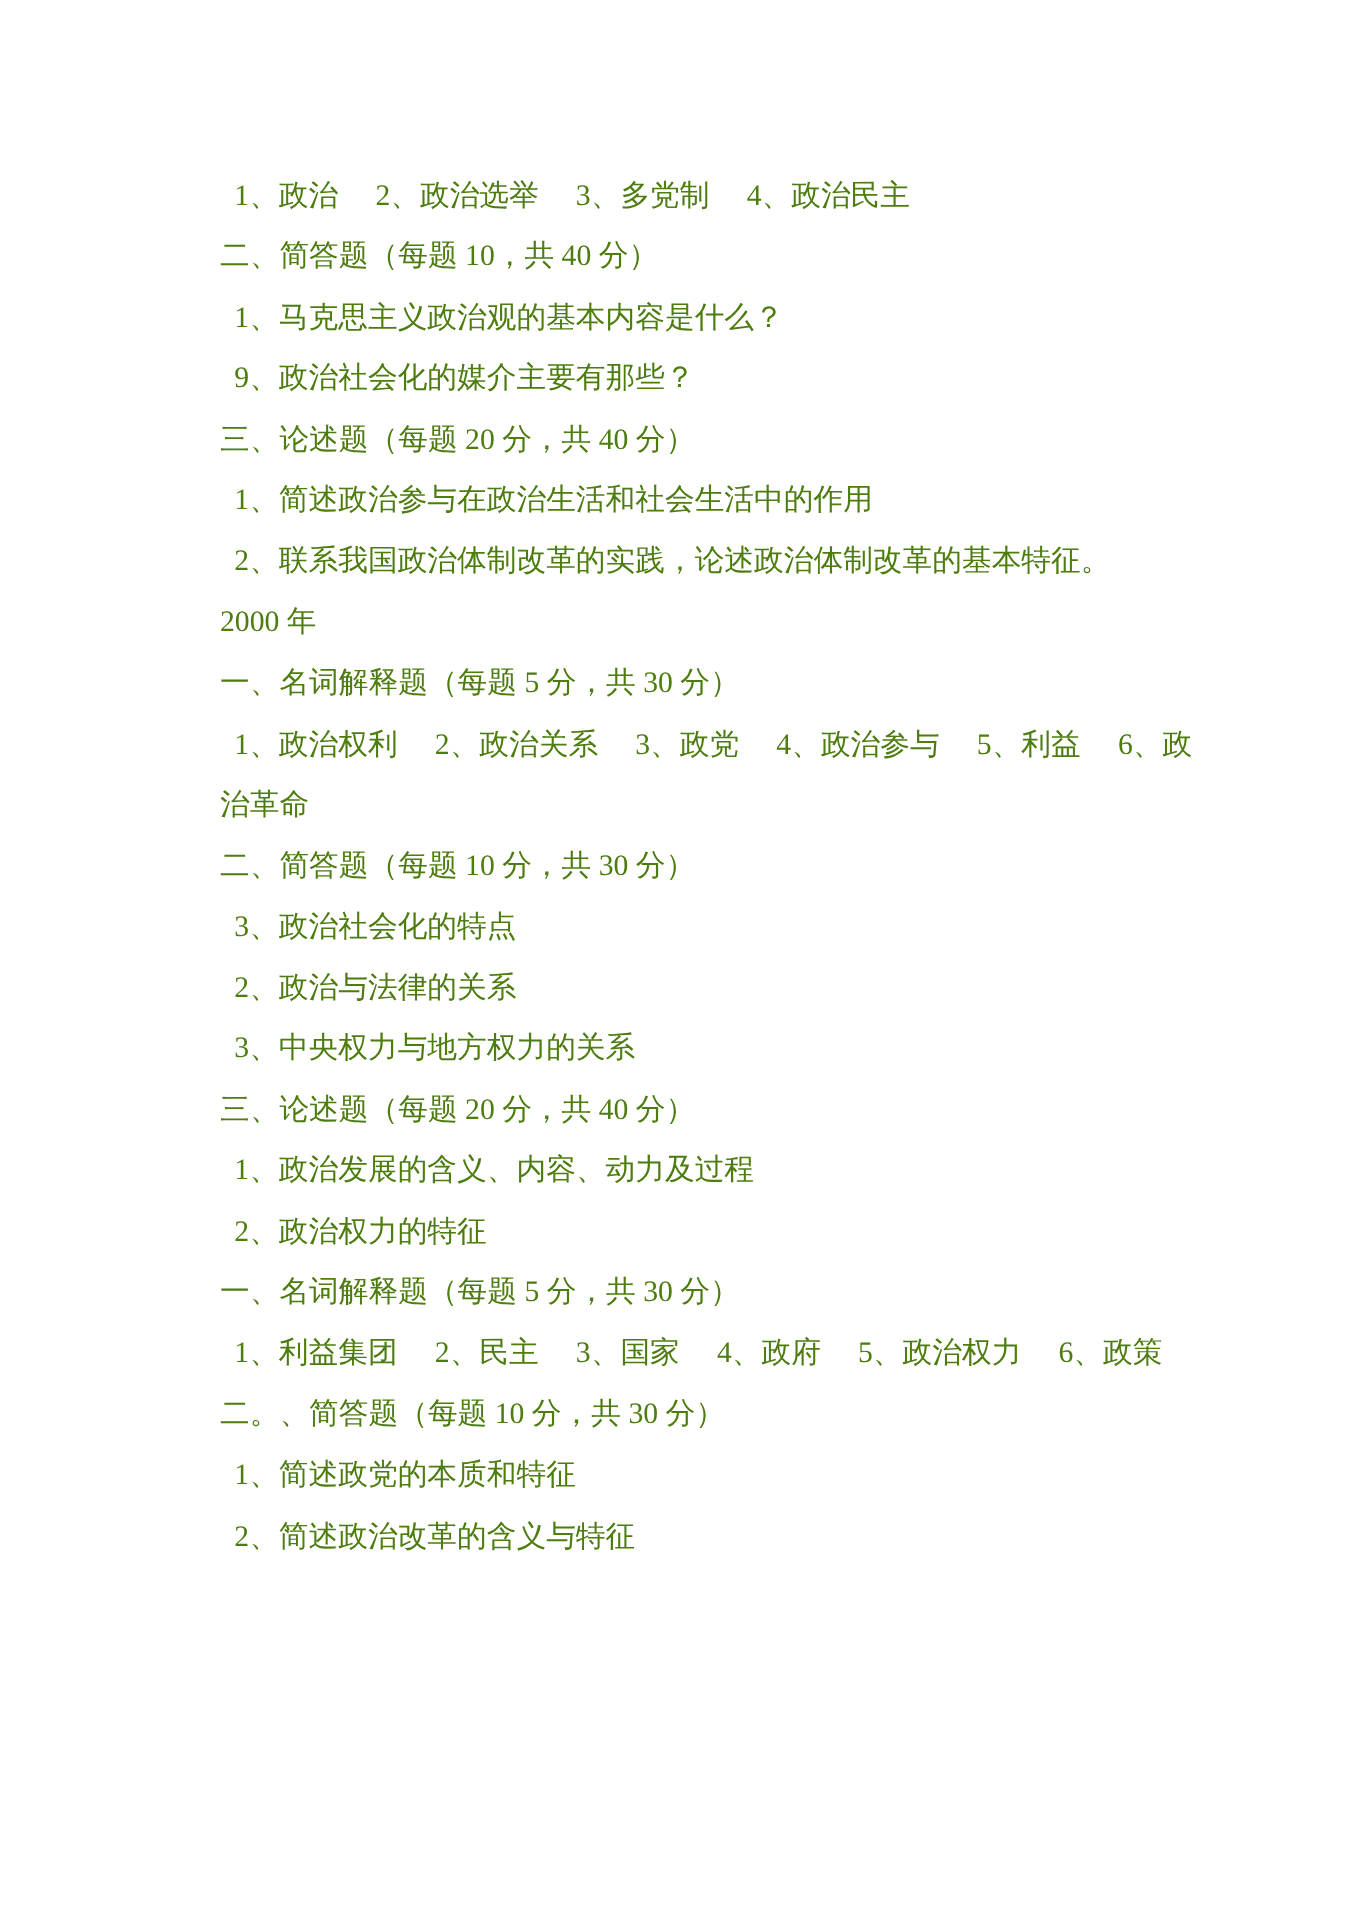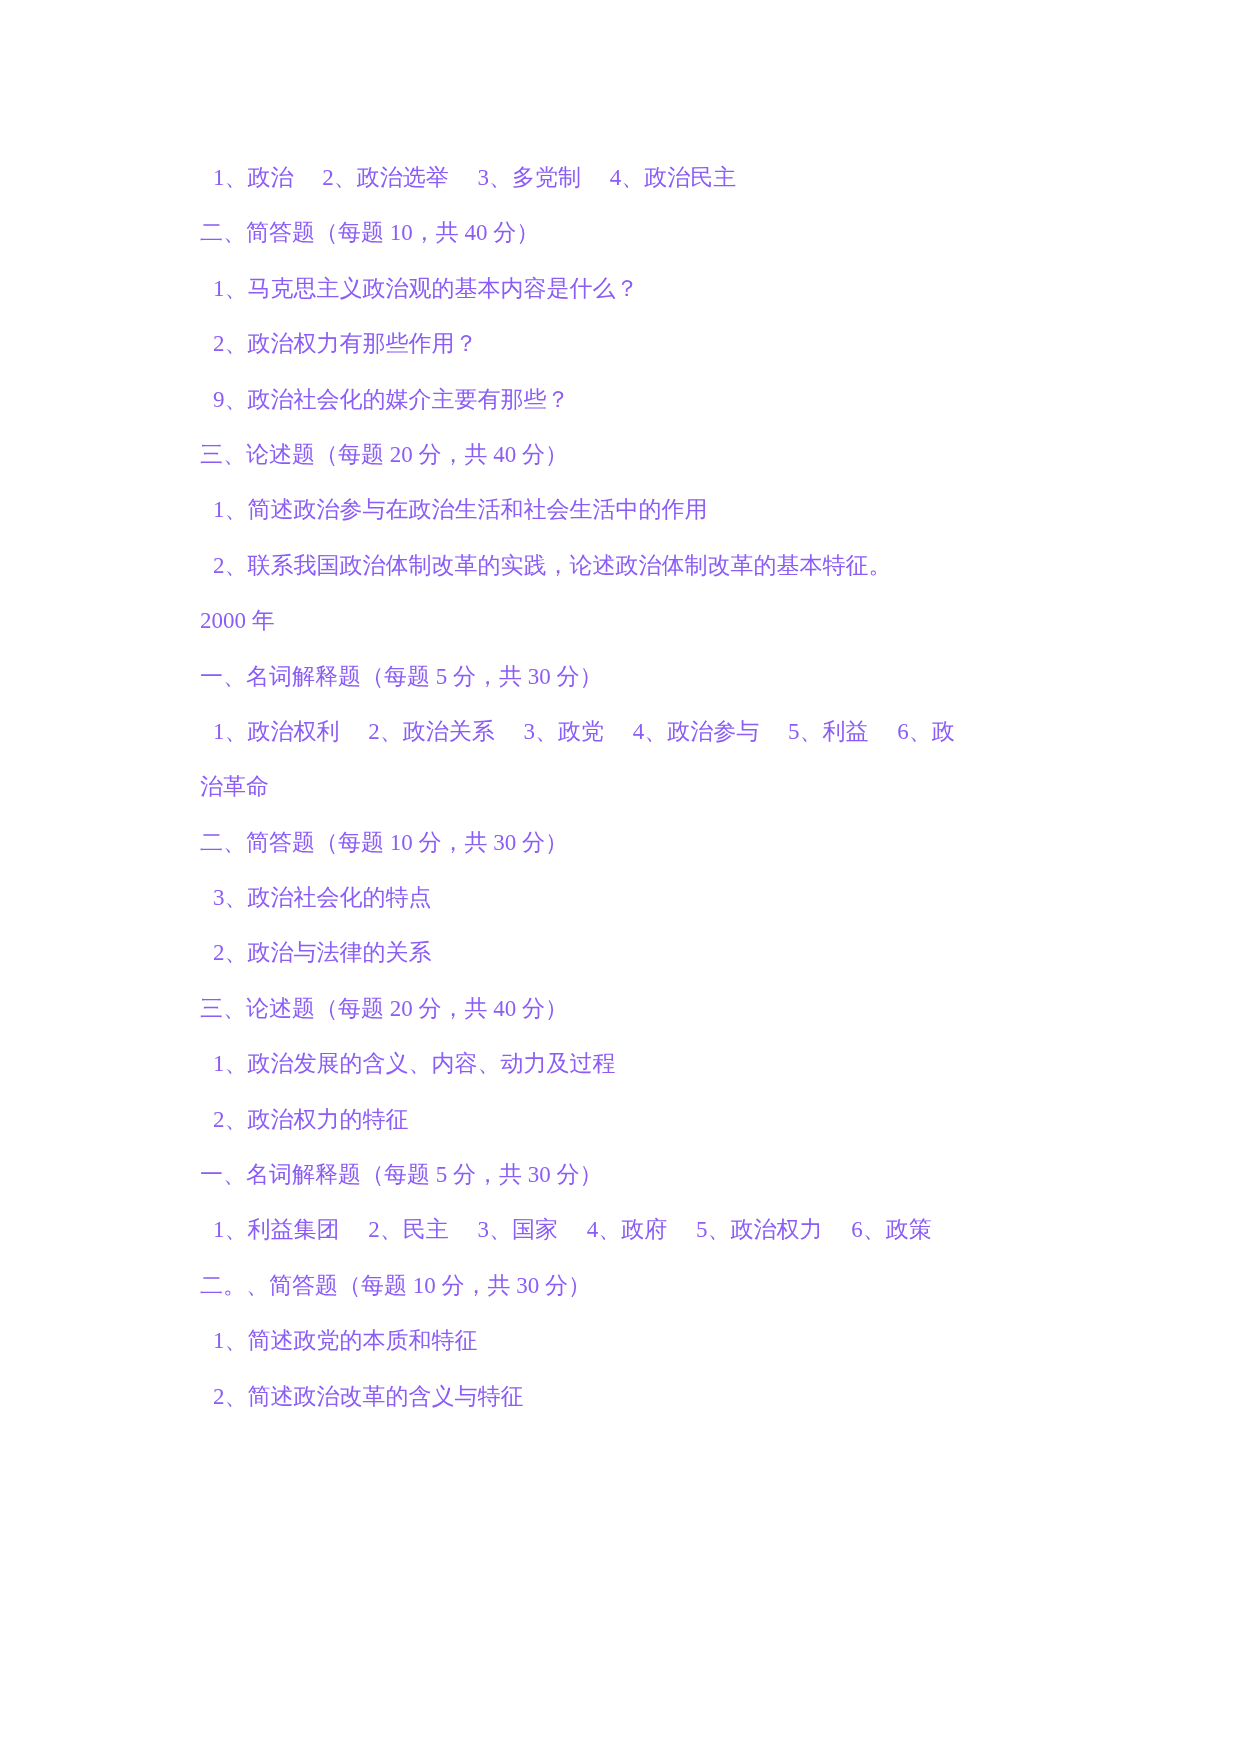"1、政治 2、政治选举 3、多党制 4、政治民主" .doc { color: #8b5cf6 -> #4d7c0f; font-size: 23px -> 27px }
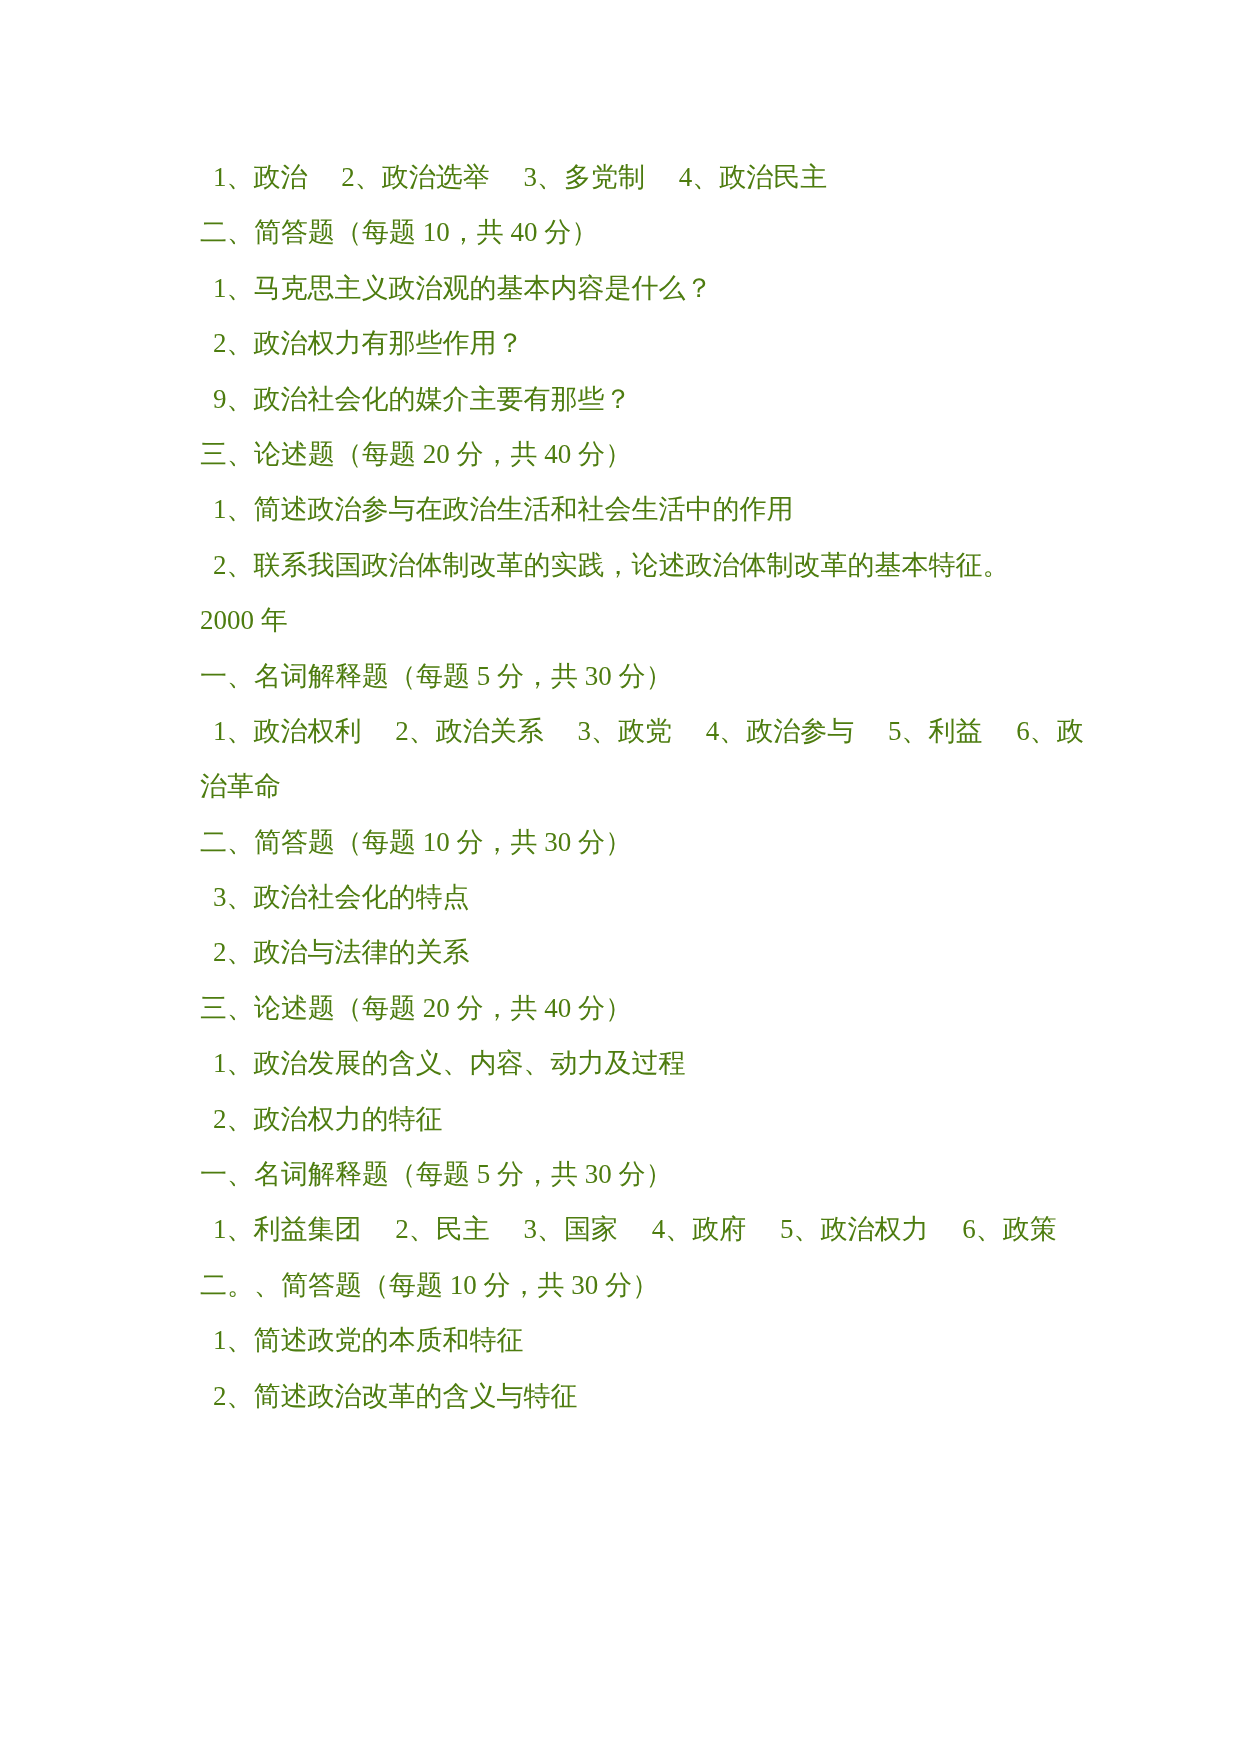"2、政治权力有那些作用？" div.line { html: <div>2、政治权力有那些作用？</div> -> none }
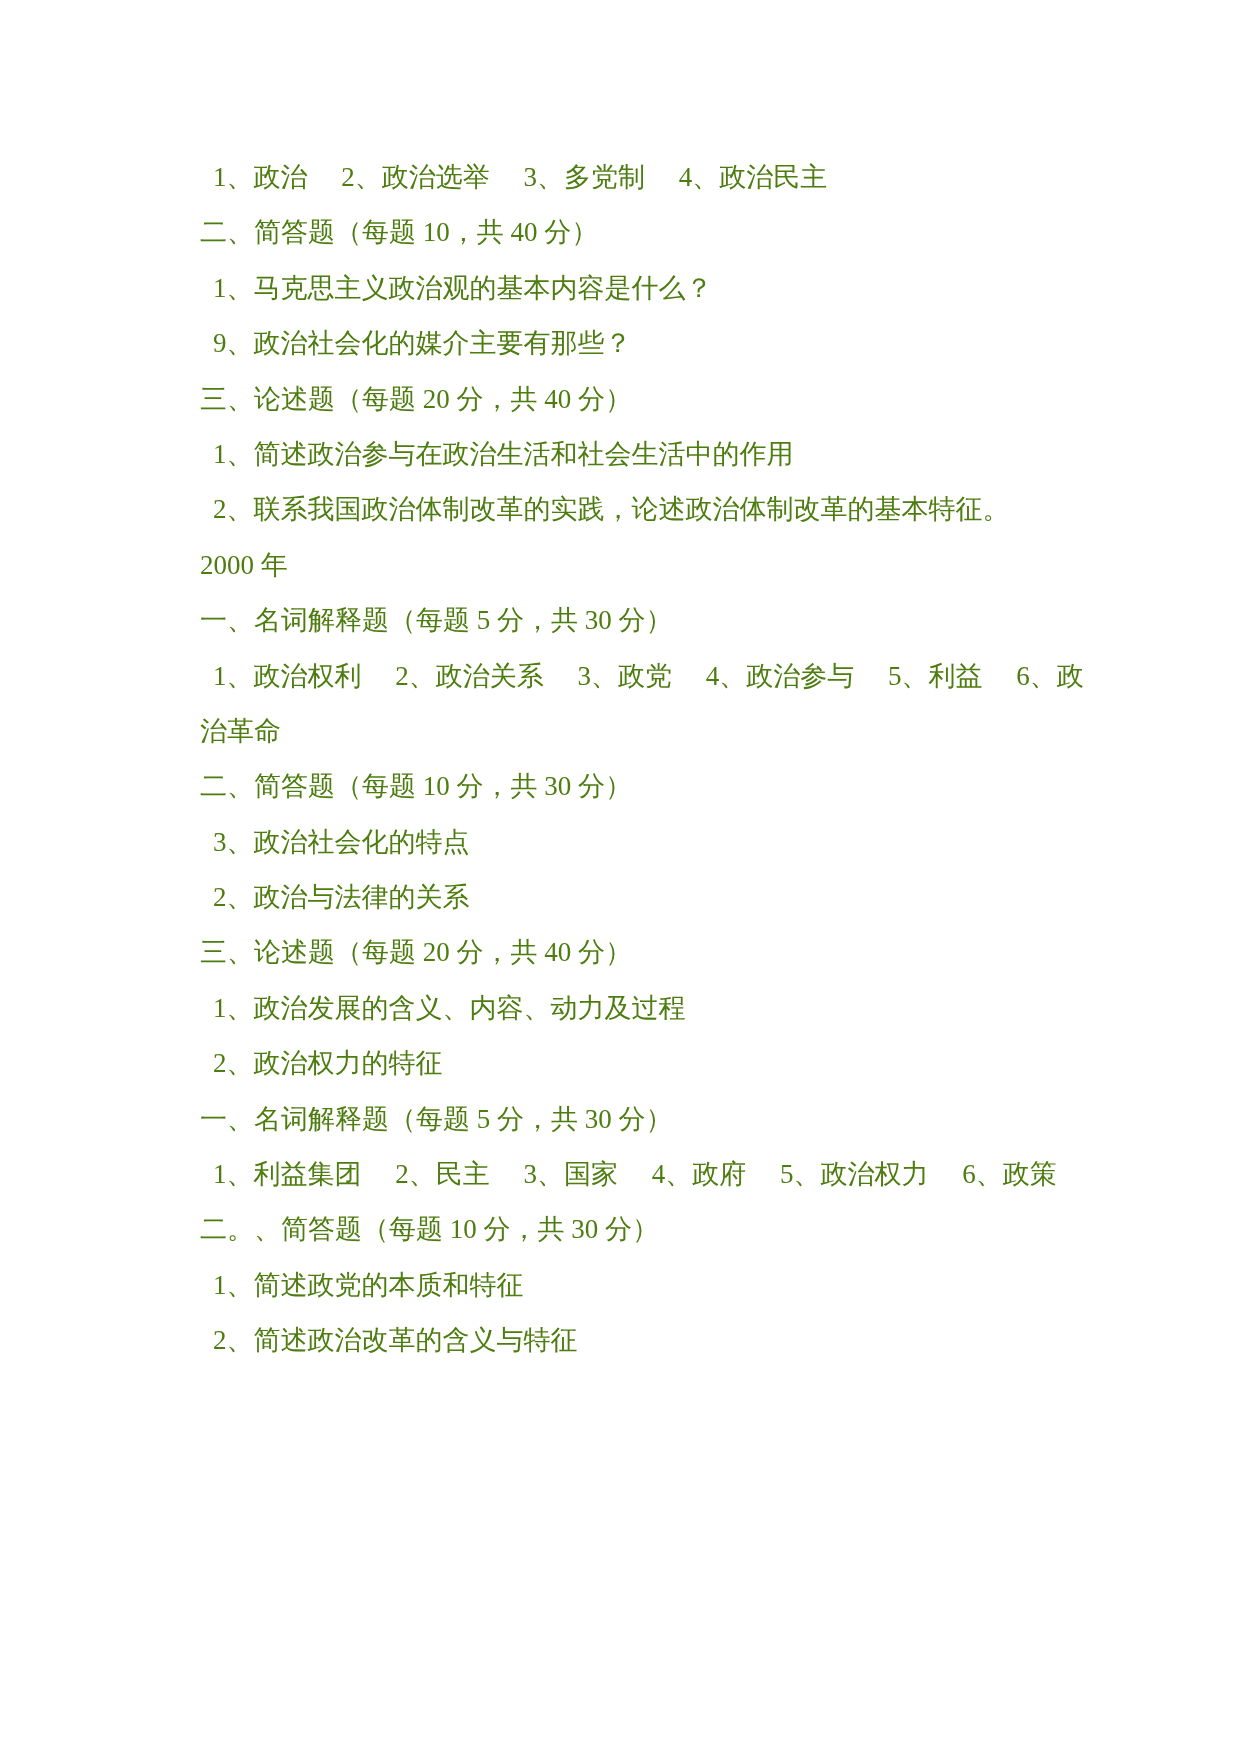"3、中央权力与地方权力的关系" div.line { html: none -> <div>3、中央权力与地方权力的关系</div> }
